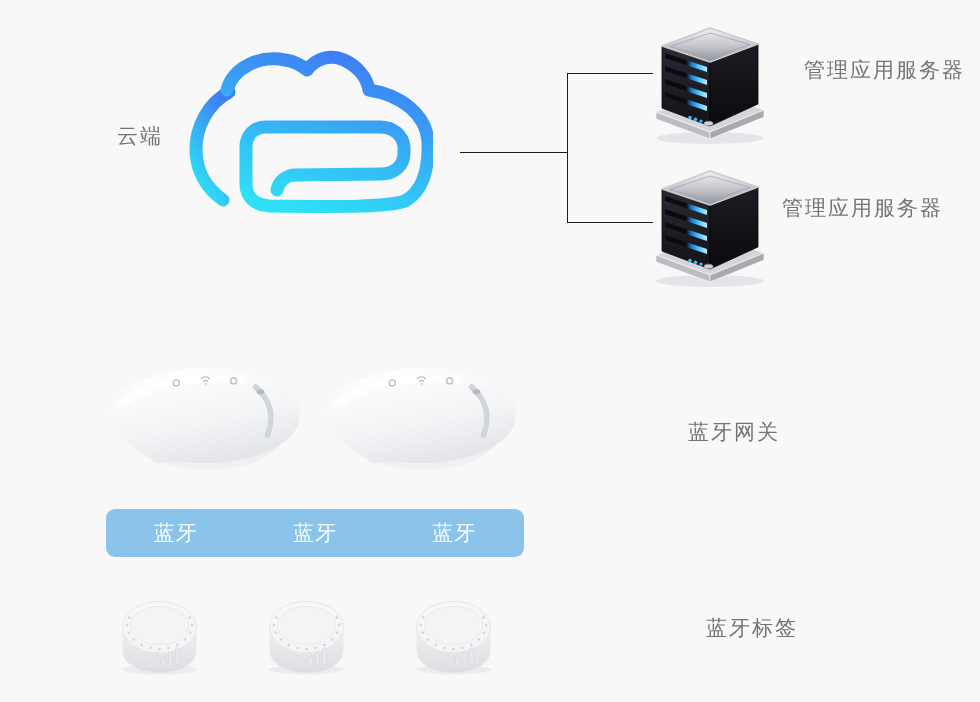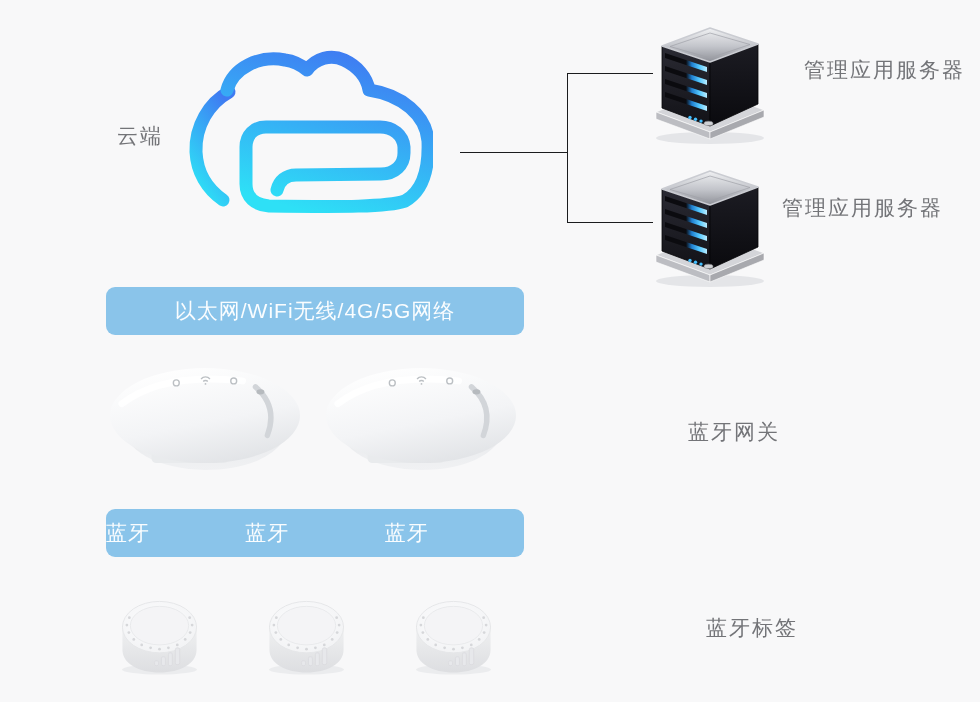"以太网/WiFi无线/4G/5G网络" div.banner { html: <div> <span>以太网/WiFi无线/4G/5G网络</span> </div> -> none }
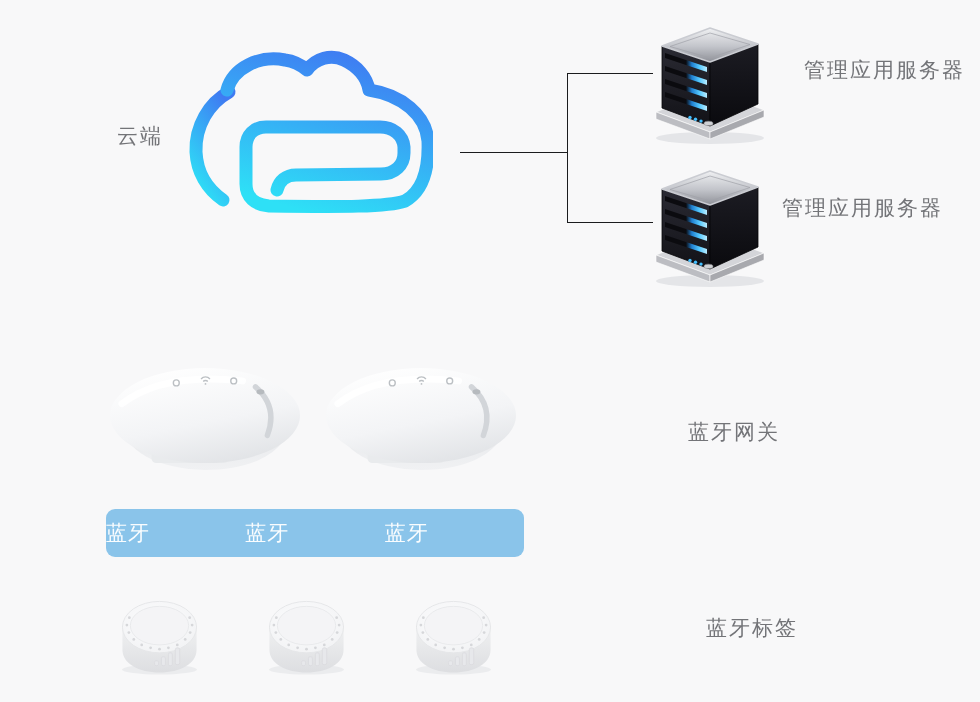"蓝牙" .banner .cell { text-align: left -> center }
